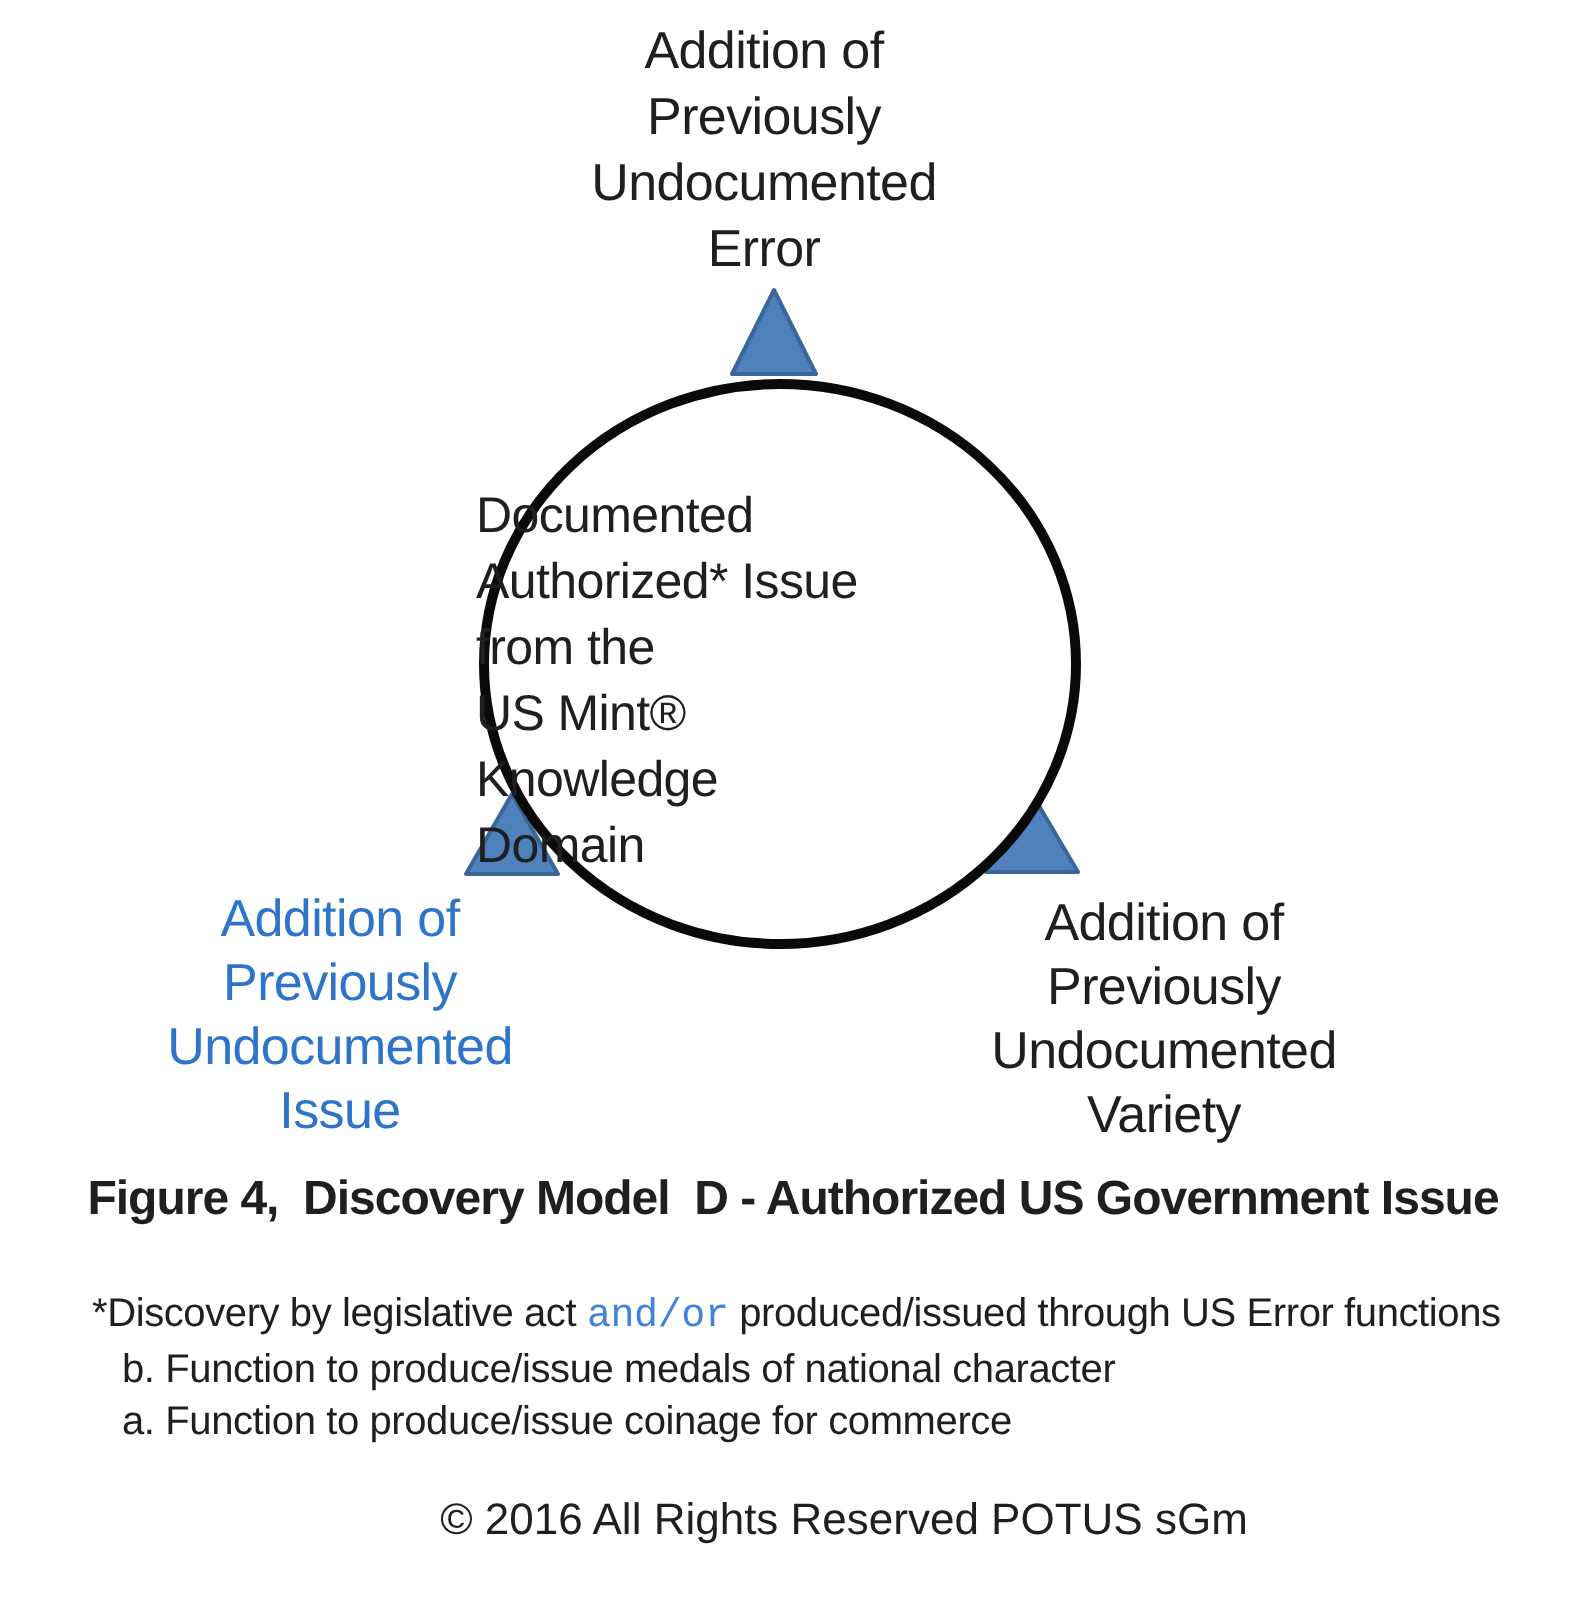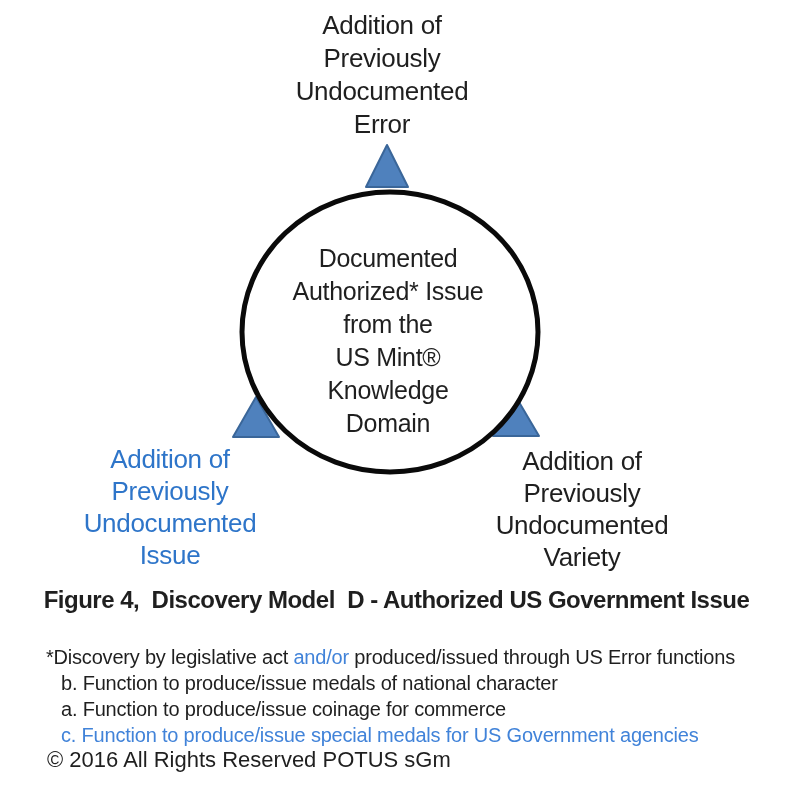"Documented" .center-label { text-align: center -> left }
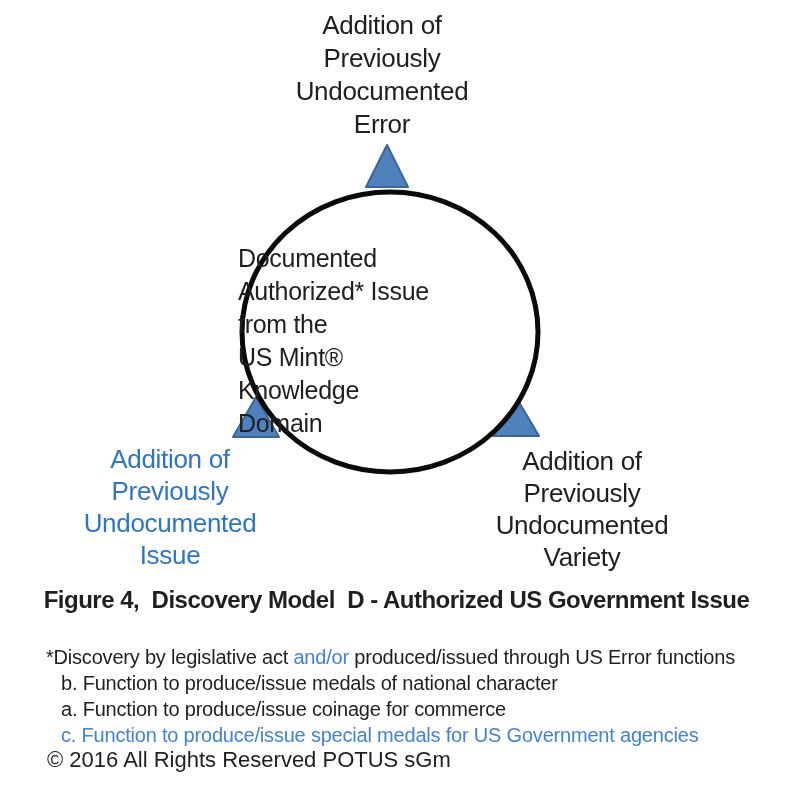"and/or" .blue-inline { font-family: none -> Liberation Mono, monospace }
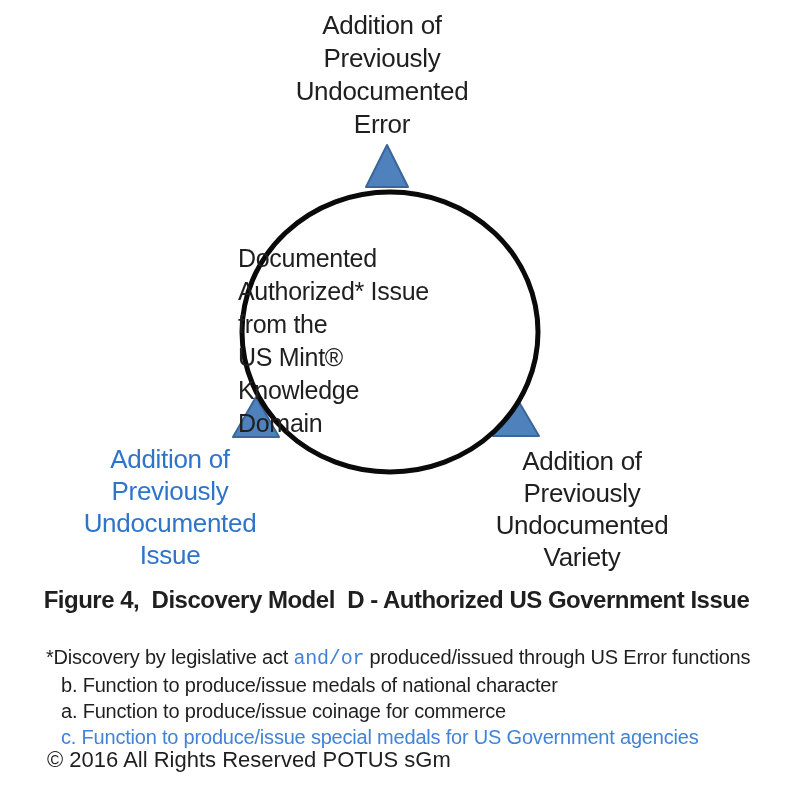"c. Function to produce/issue special" div.footnote-line { html: <div>c. Function to produce/issue special medals for US Government agencies</div> -> none }
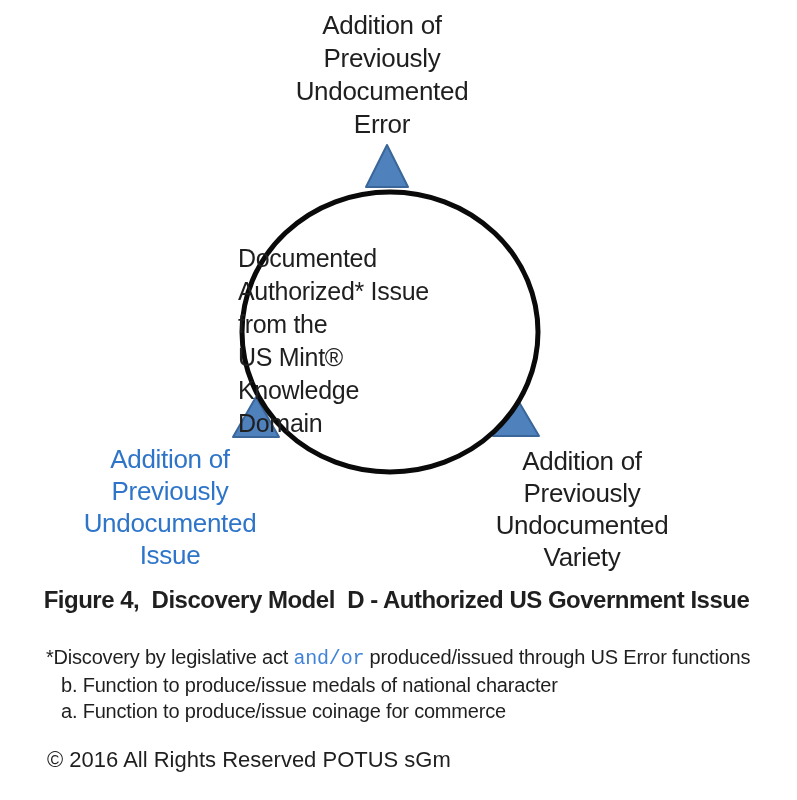"© 2016 All Rights Reserved" .copyright { text-align: left -> center }
